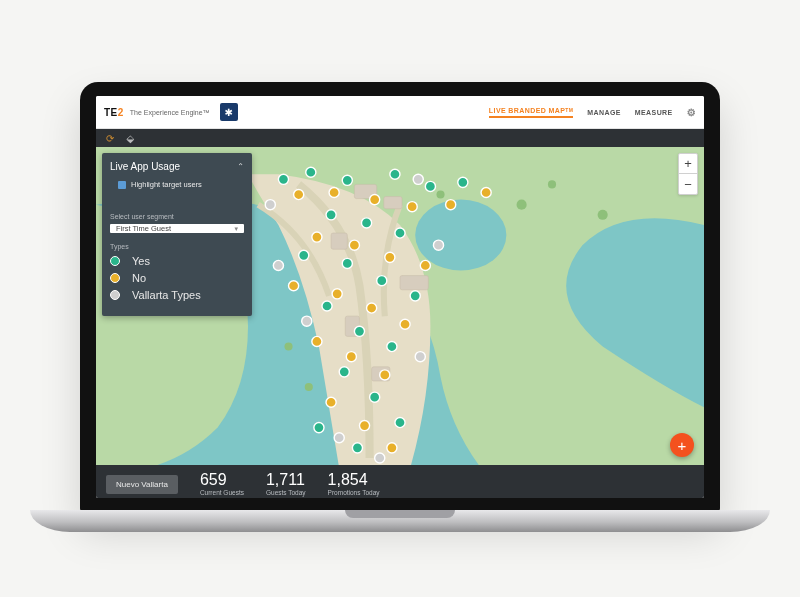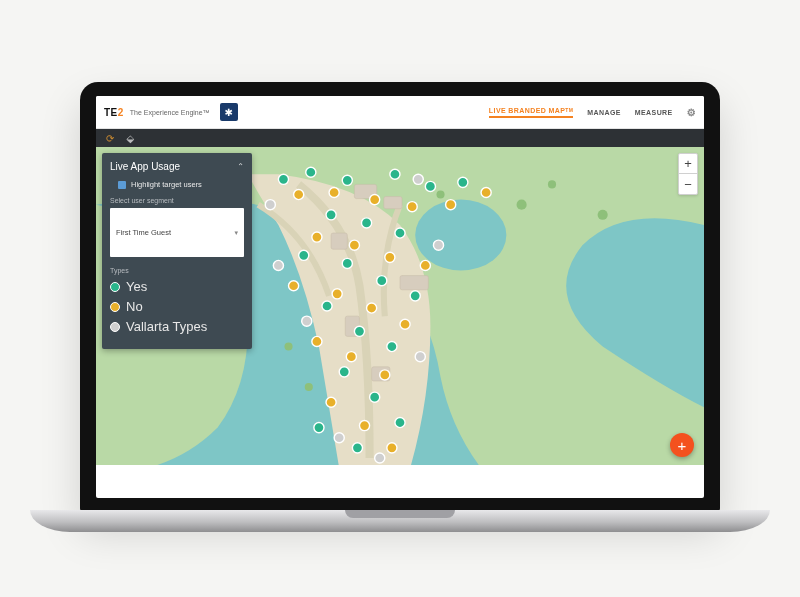"Highlight target users" .chk-row { margin-bottom: 8px -> 24px }
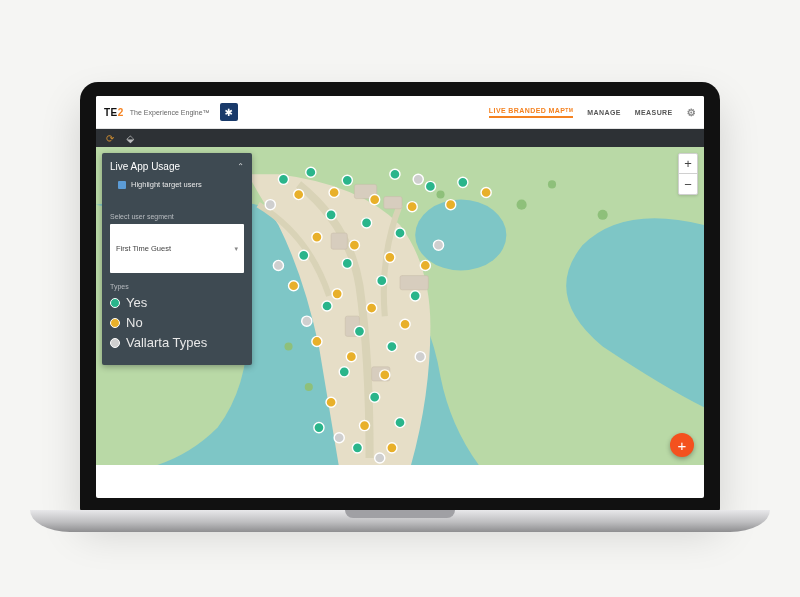"First Time Guest" .selectbox { padding: 20px 6px -> 0 6px }
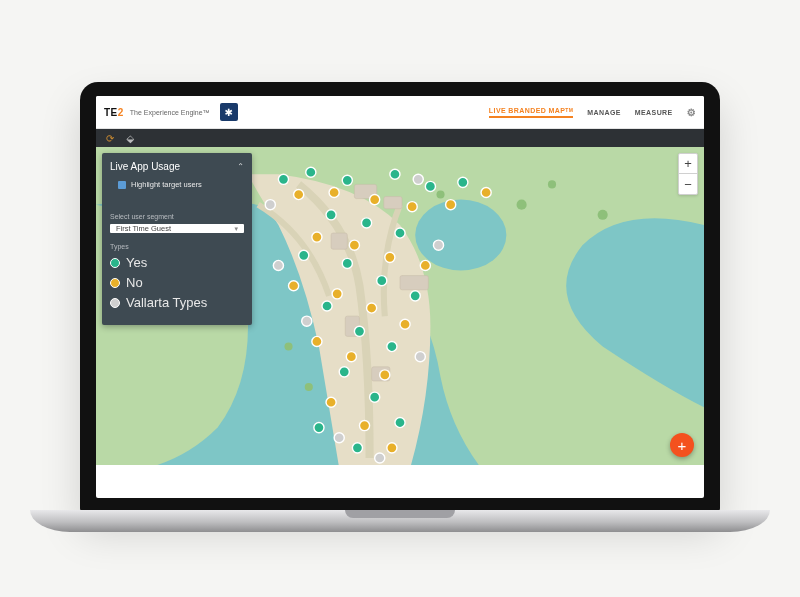"Yes" .legend { font-size: 13px -> 11px; gap: 6px -> 12px }
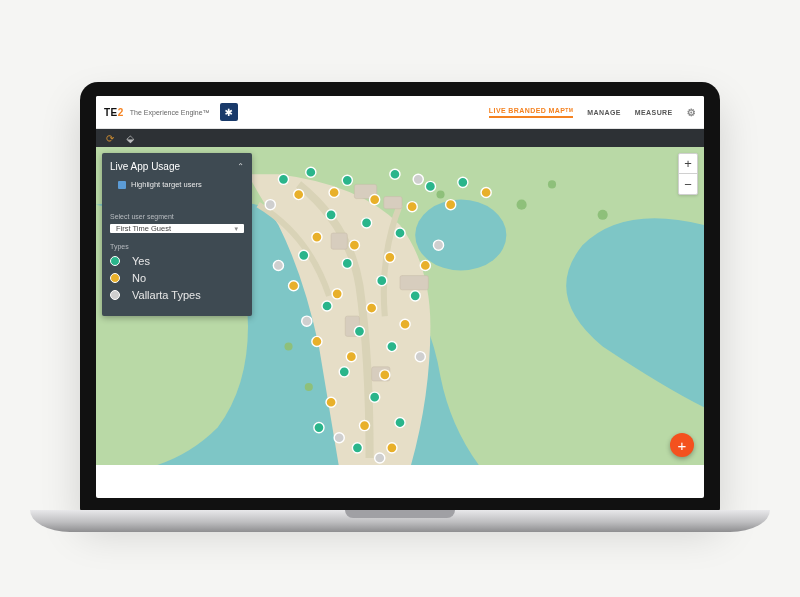"Nuevo Vallarta" div.ftr { html: none -> <div> <span>Nuevo Vallarta</span> <div> <span>659</span> <span>Current Guests</span> </div> <div> <span>1,711</span> <span>Guests Today</span> </div> <div> <span>1,854</span> <span>Promotions Today</span> </div> </div> }
